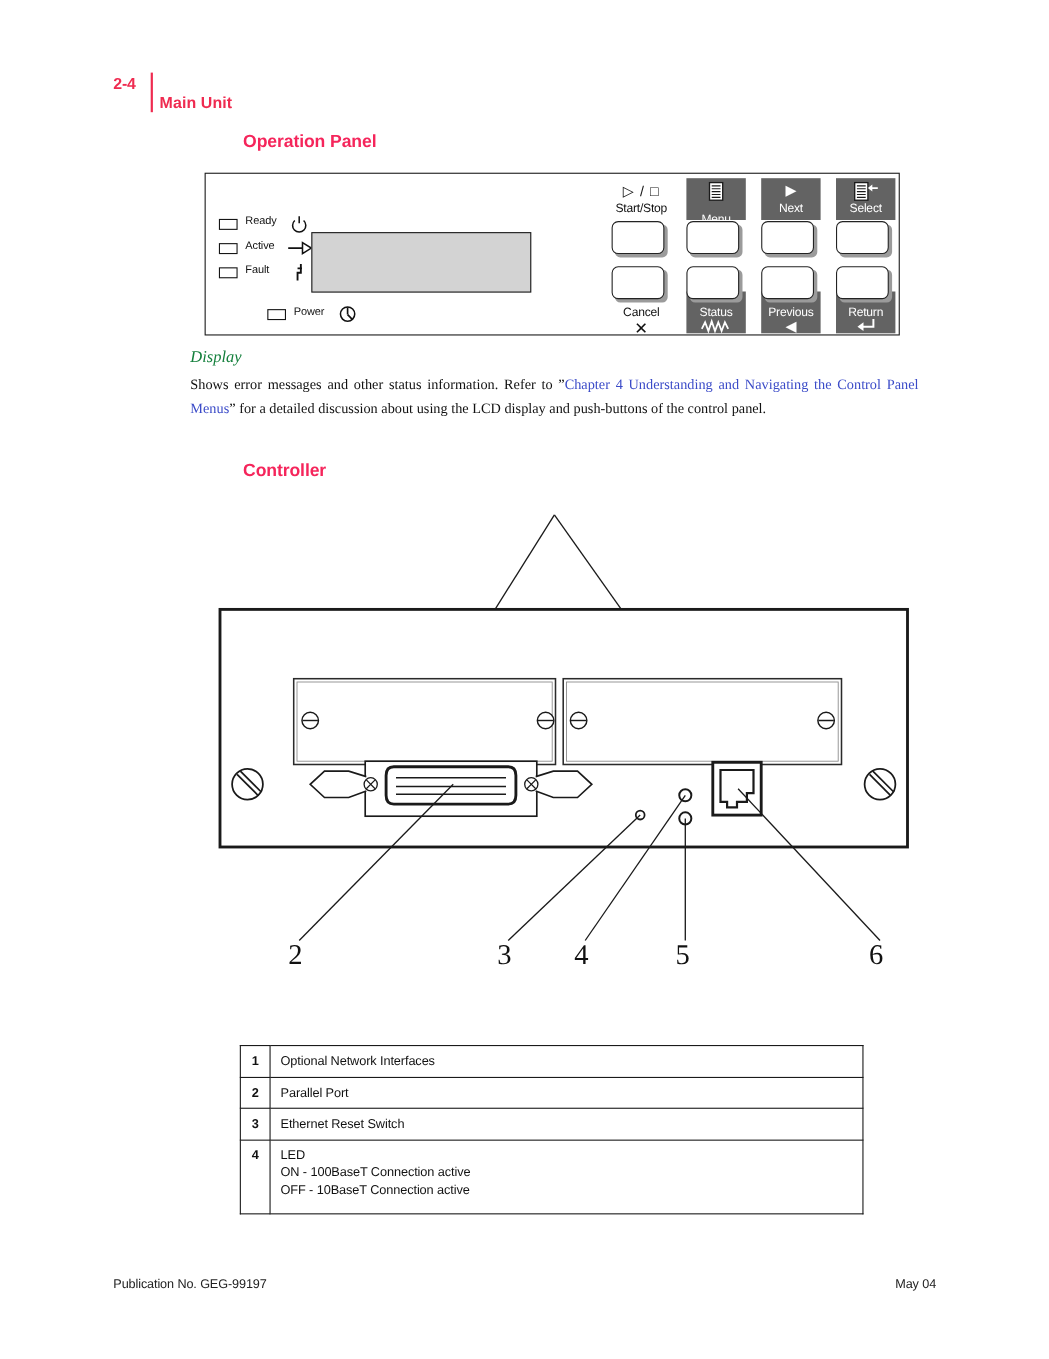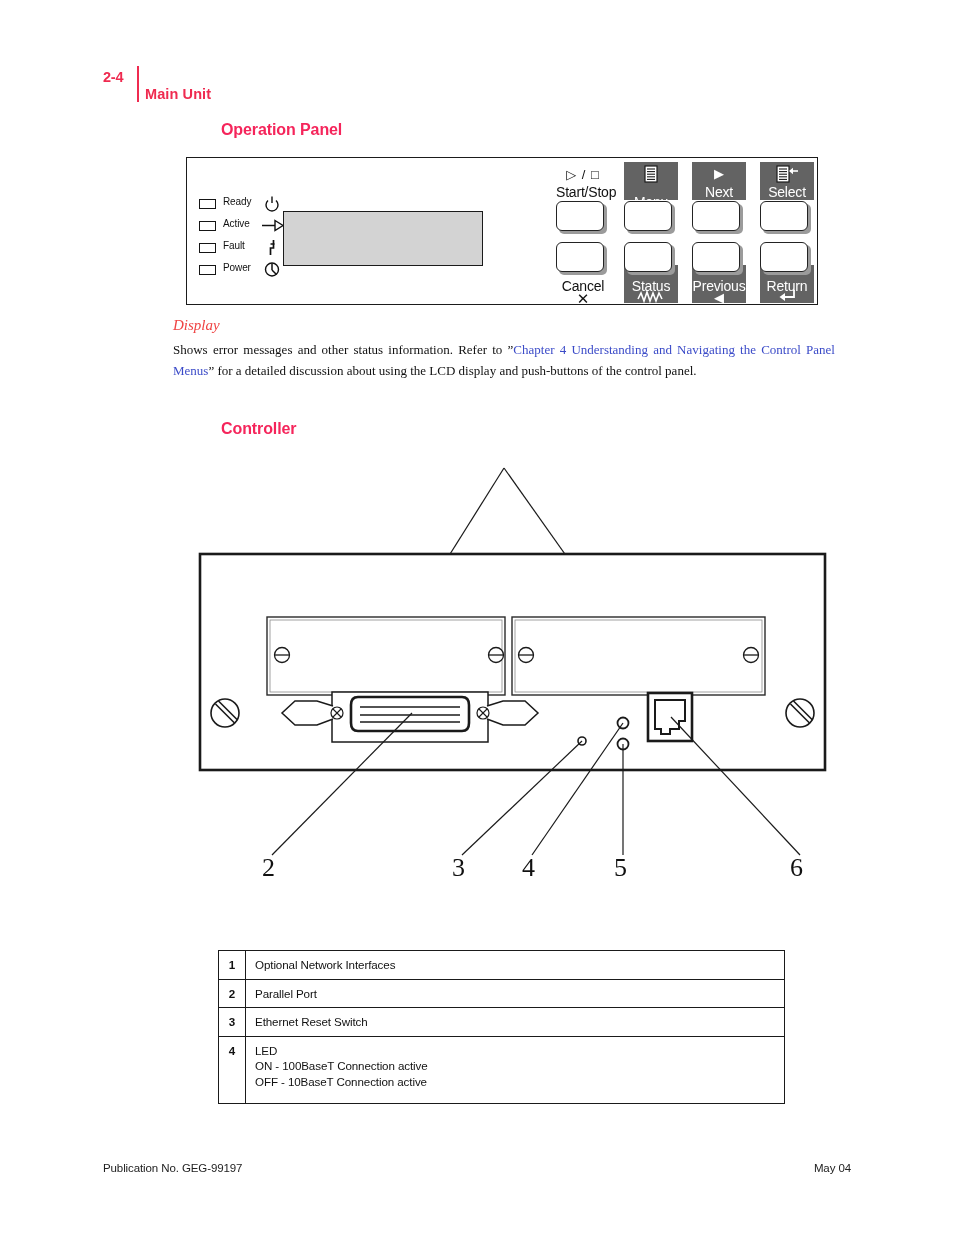"Start/Stop" .key-text { font-size: 14px -> 11px }
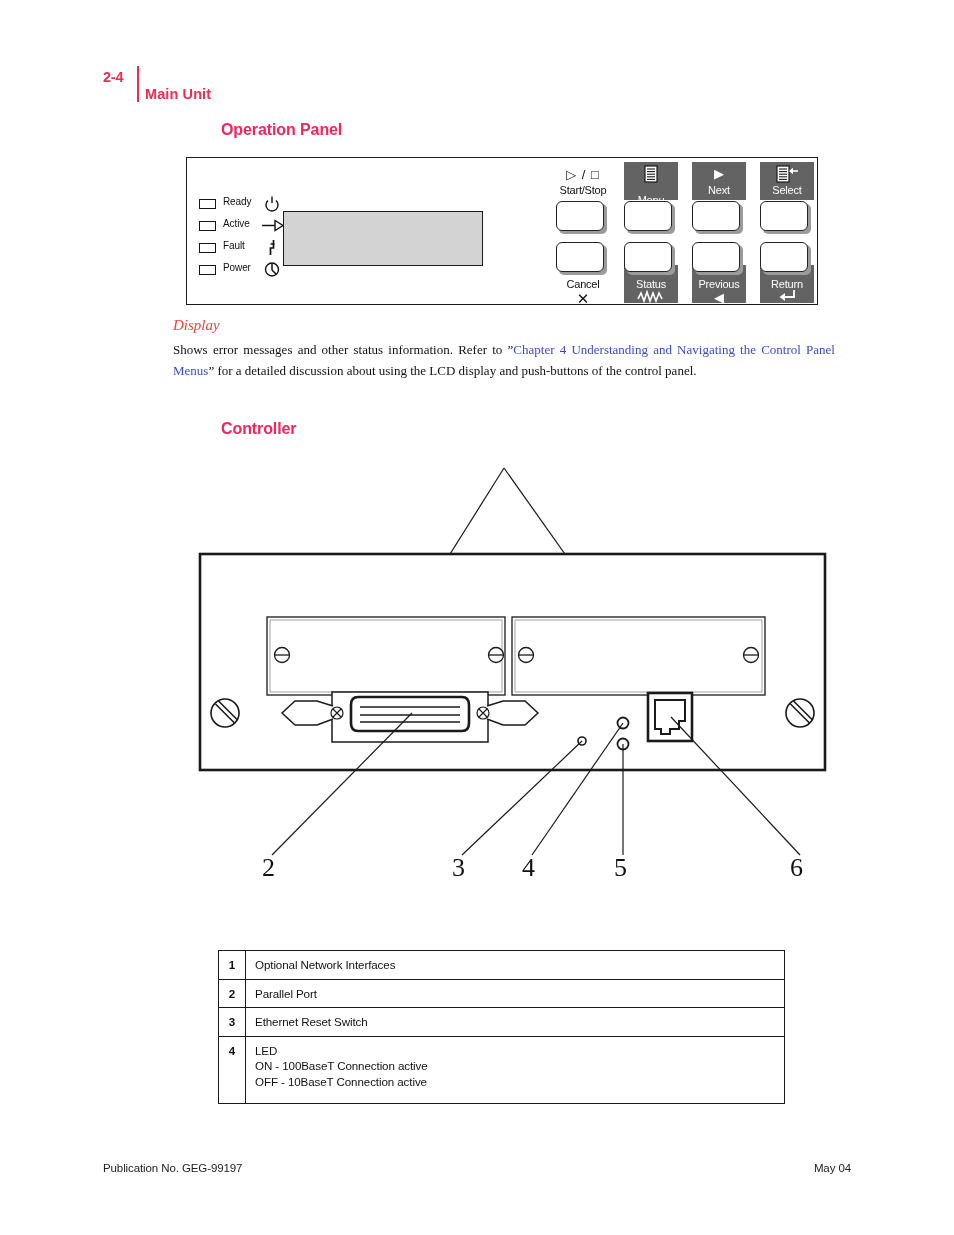"Power" div.led-row { margin-left: none -> 44px; top: 104px -> 120px }
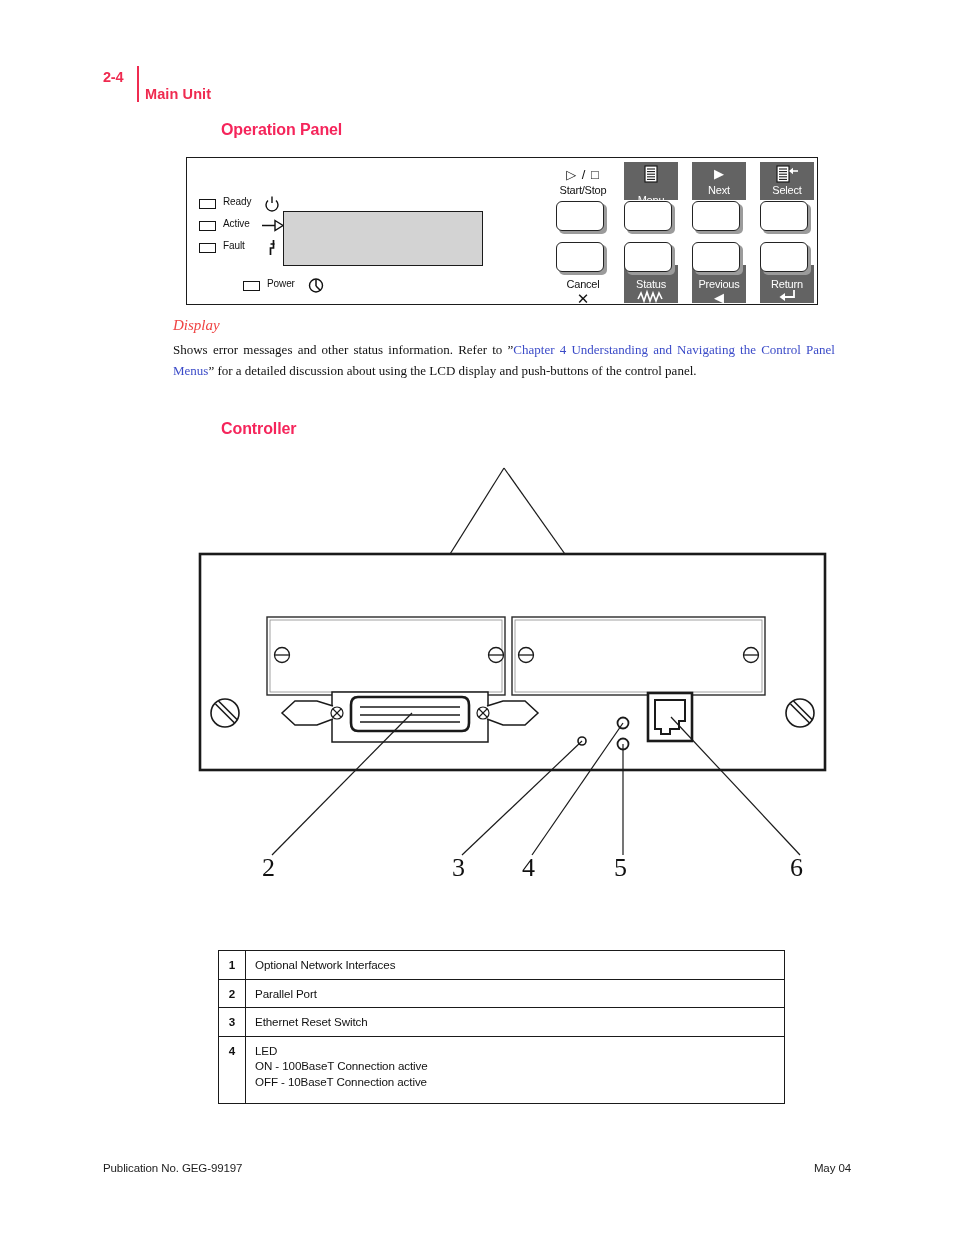"Display" #display-subhead { color: #ef4444 -> #15803d }
